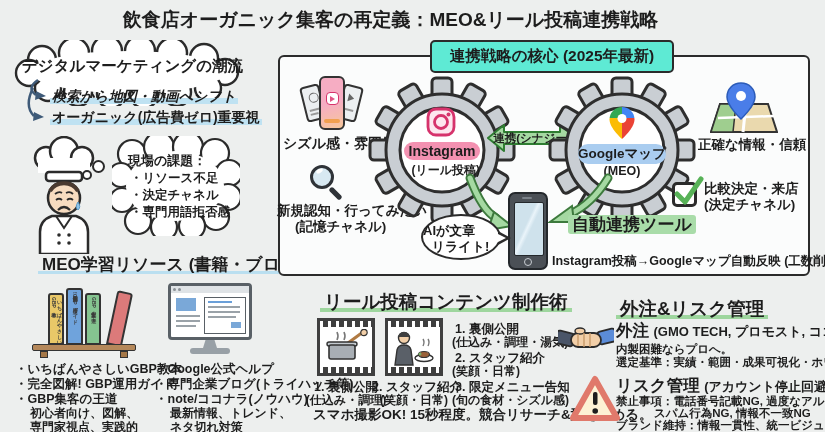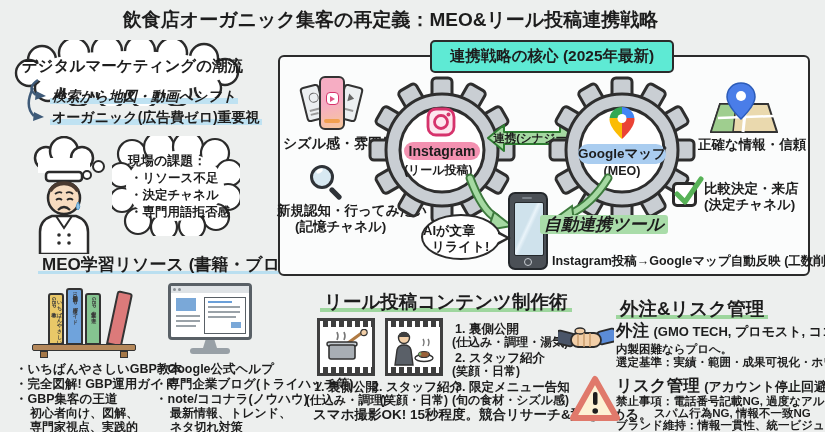"(リール投稿)" div.t { text-align: left -> right }
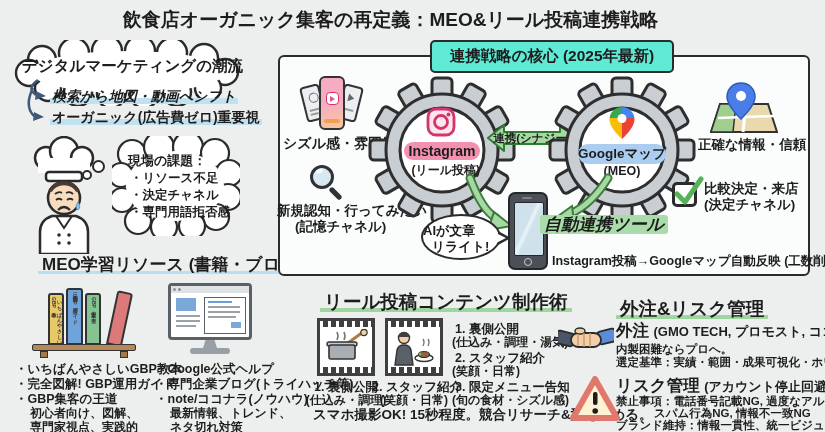"自動連携ツール" div.t { font-style: italic -> none; left: 540px -> 568px }
